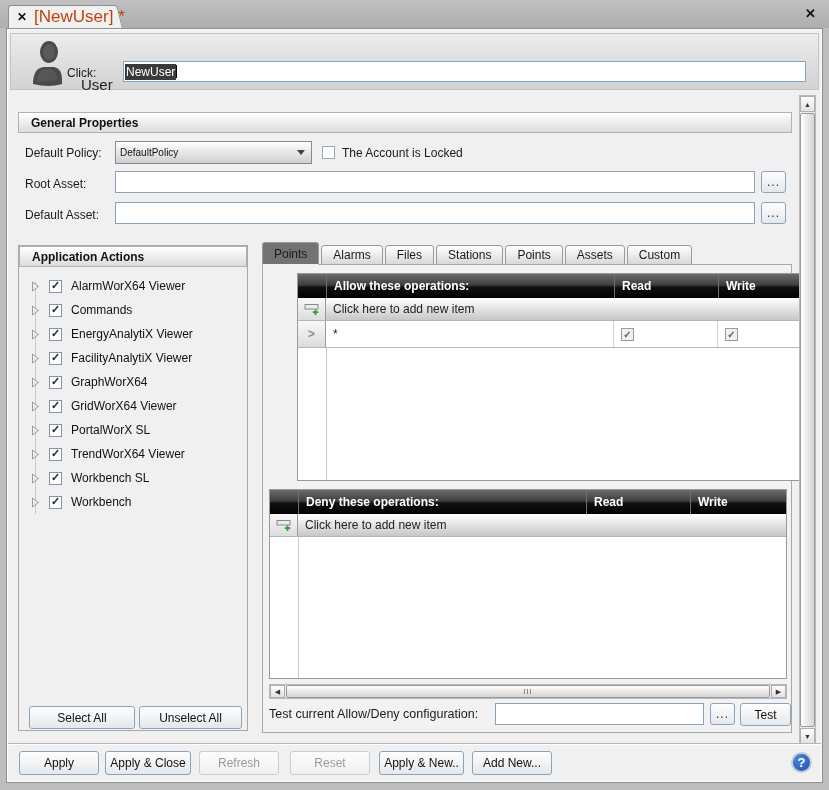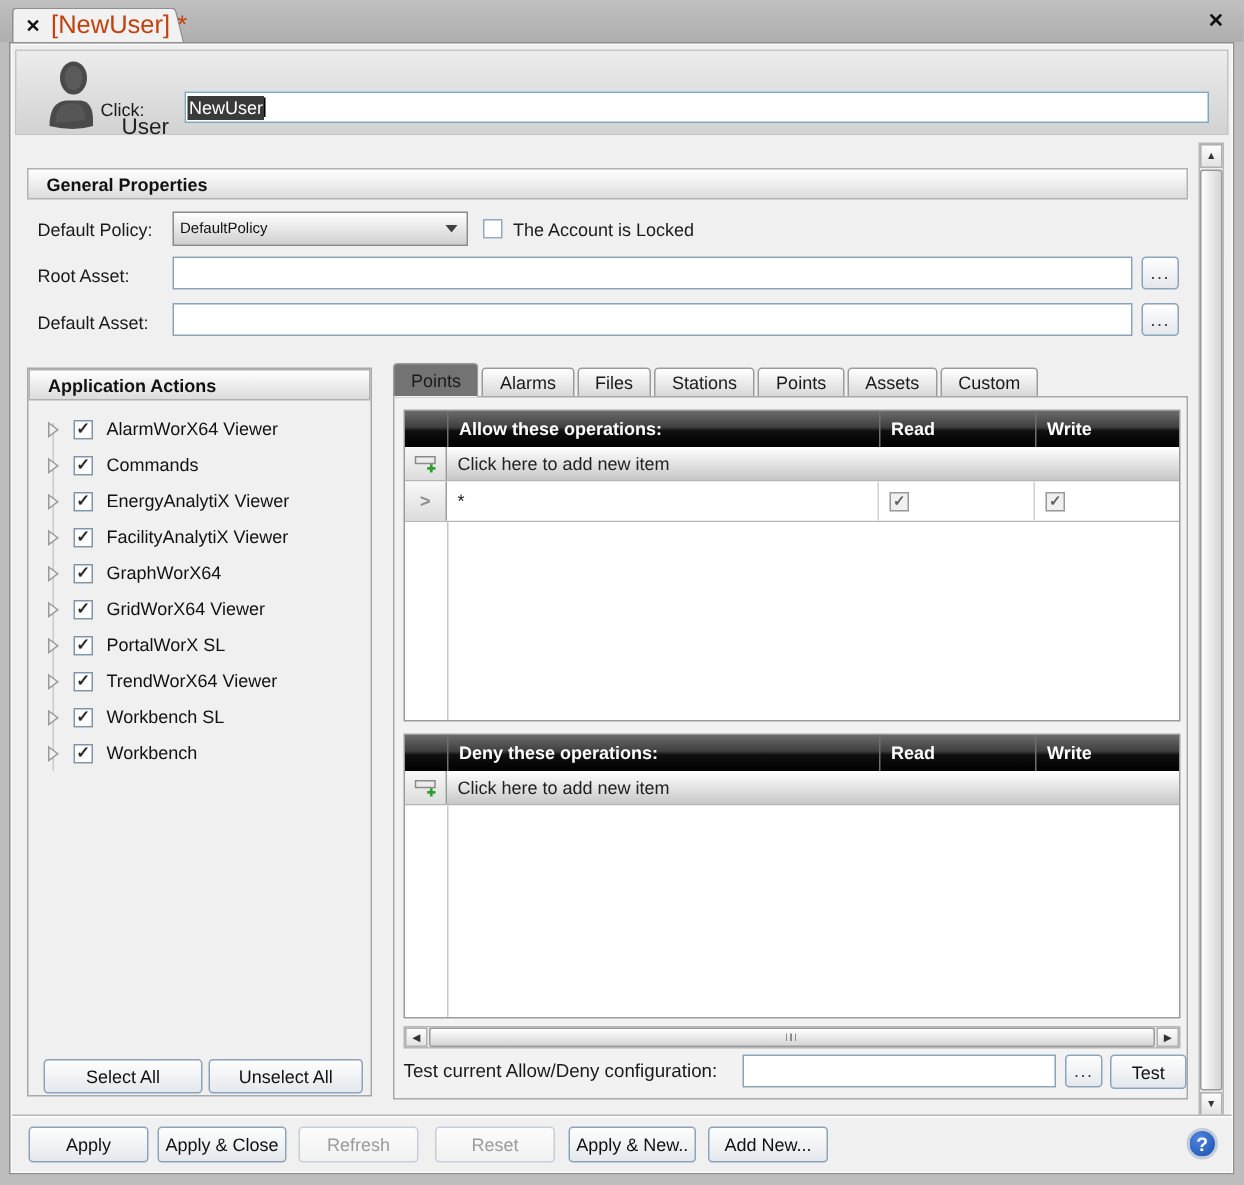"Allow these operations:" .t-allow { margin-left: none -> 28px }
